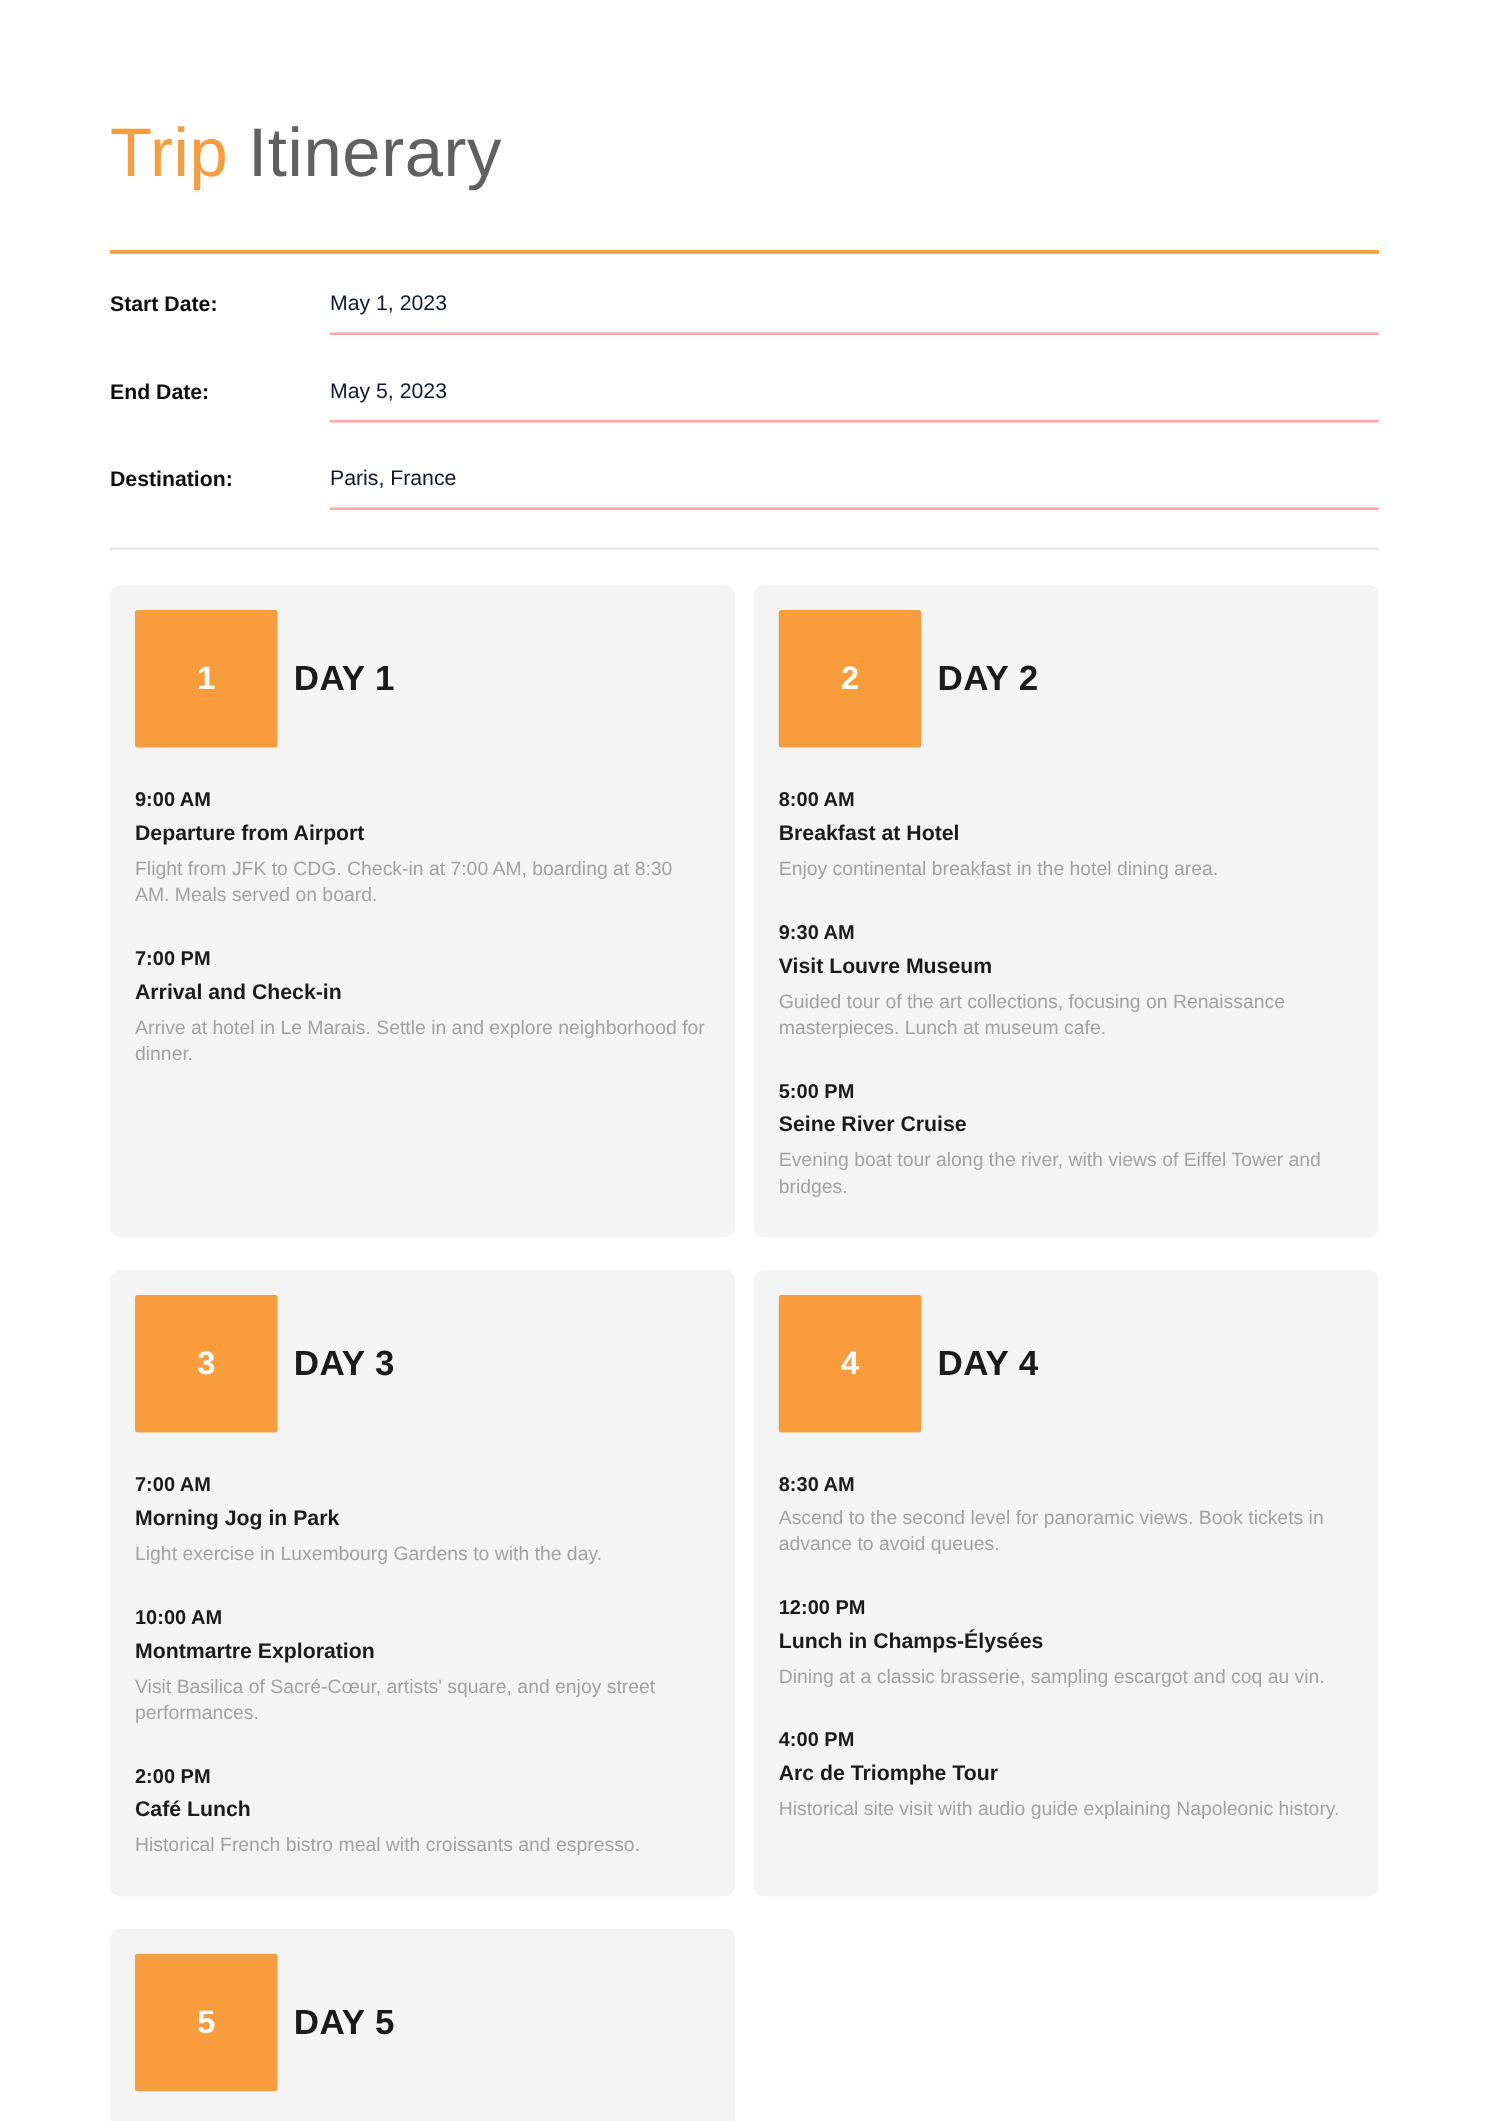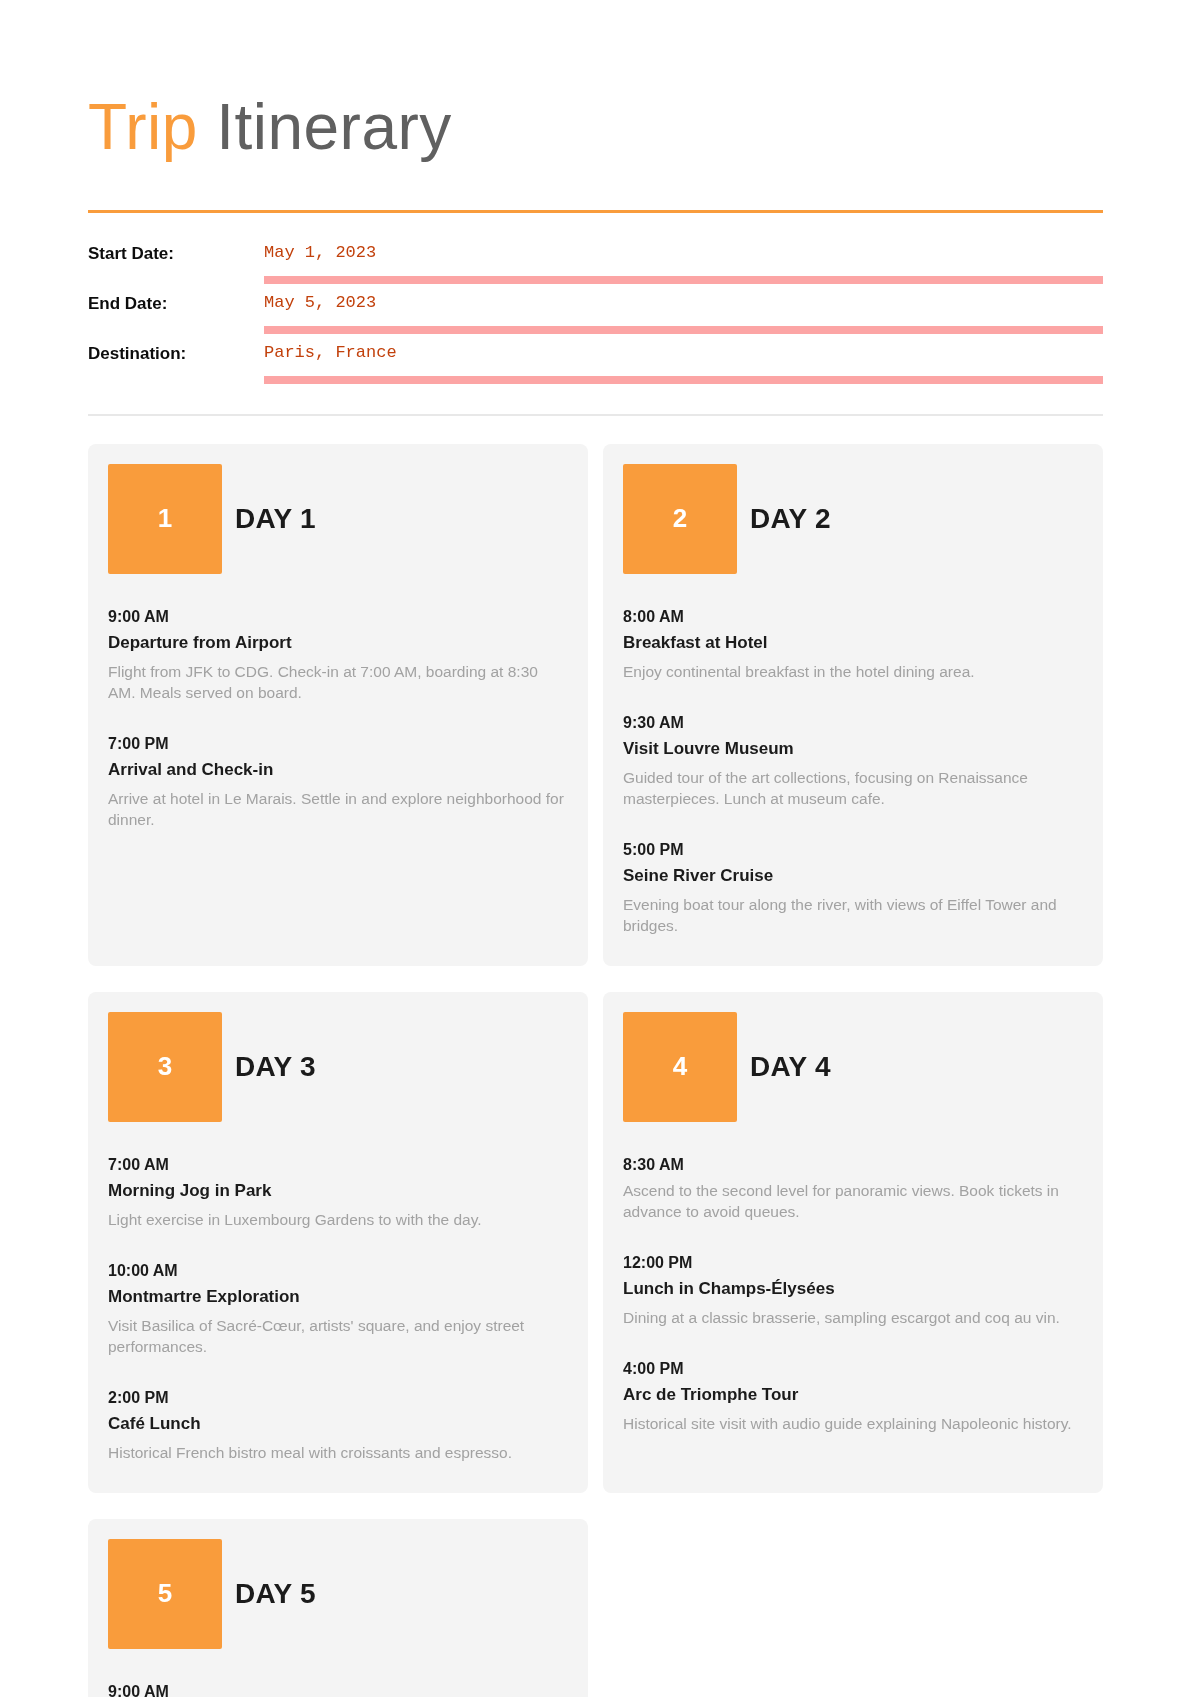"Trip Itinerary" .page-title { font-size: 64px -> 55px }
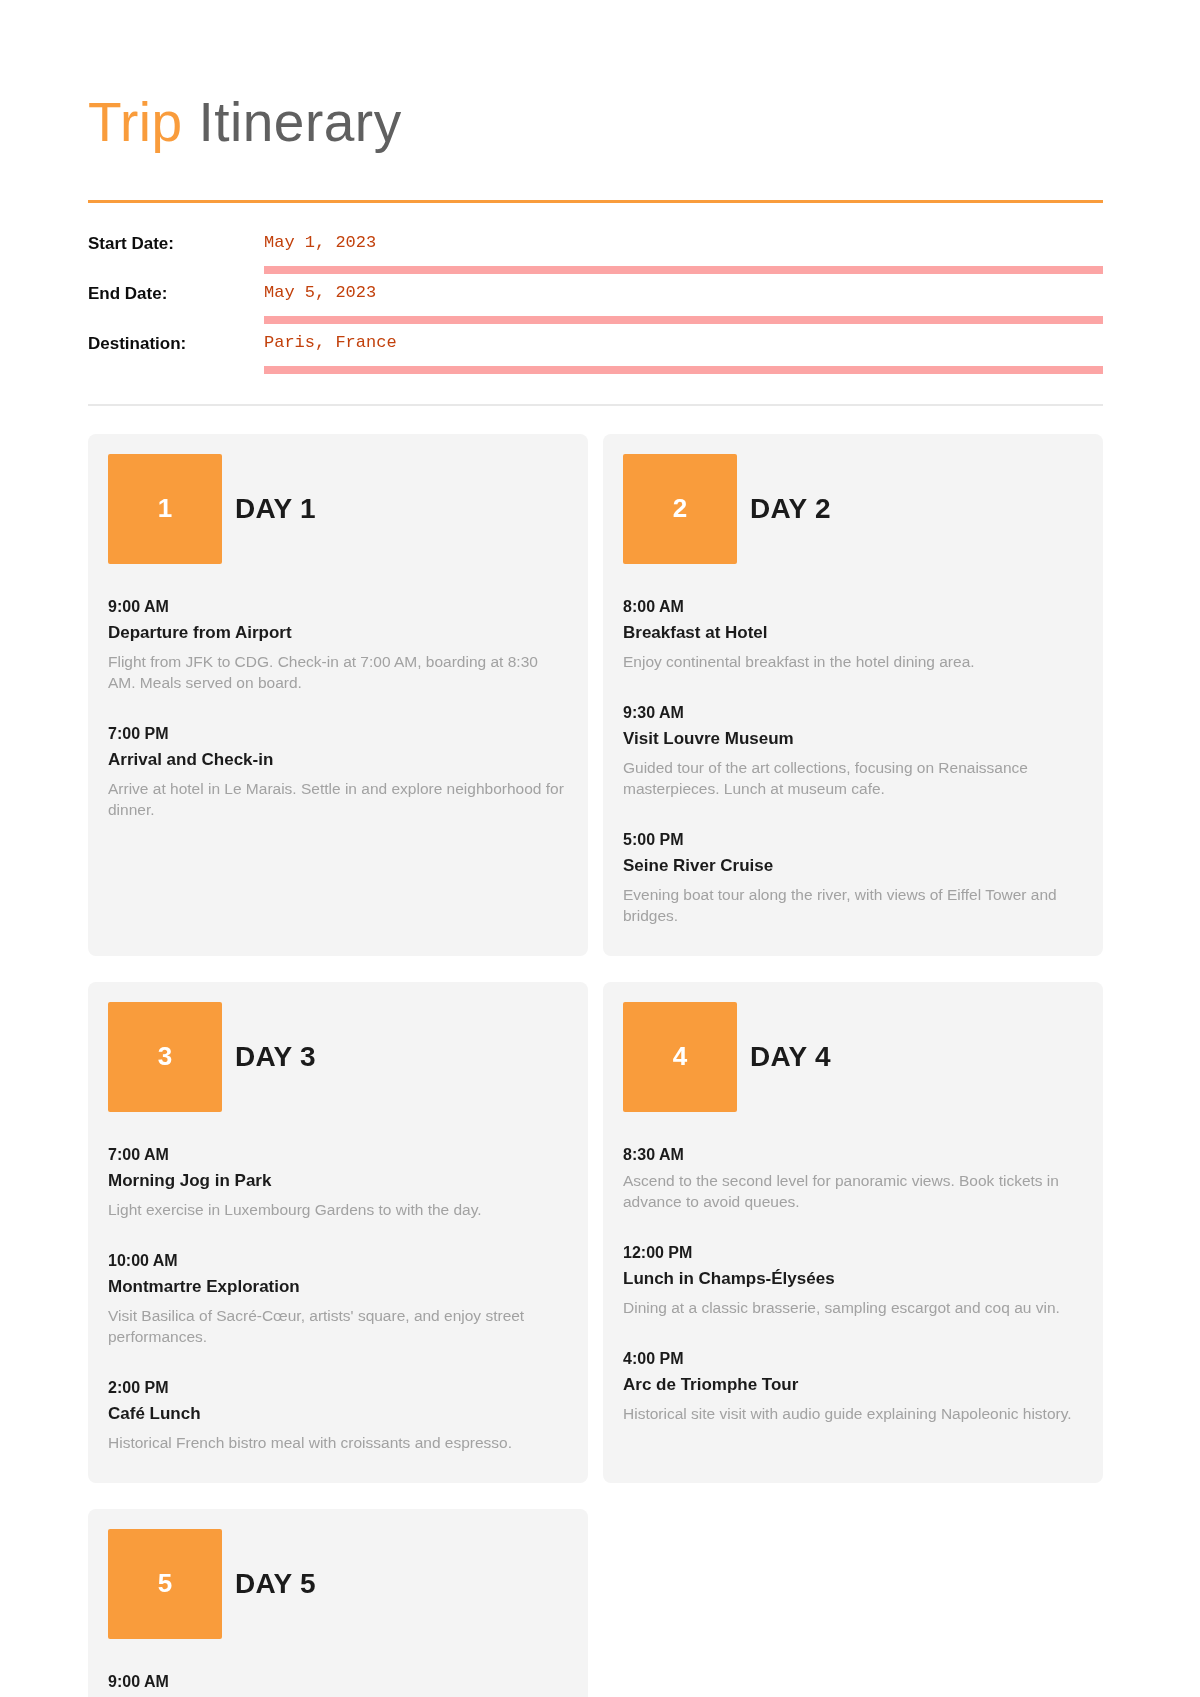"Start Date:" .form-row { margin-bottom: 3px -> 29px }
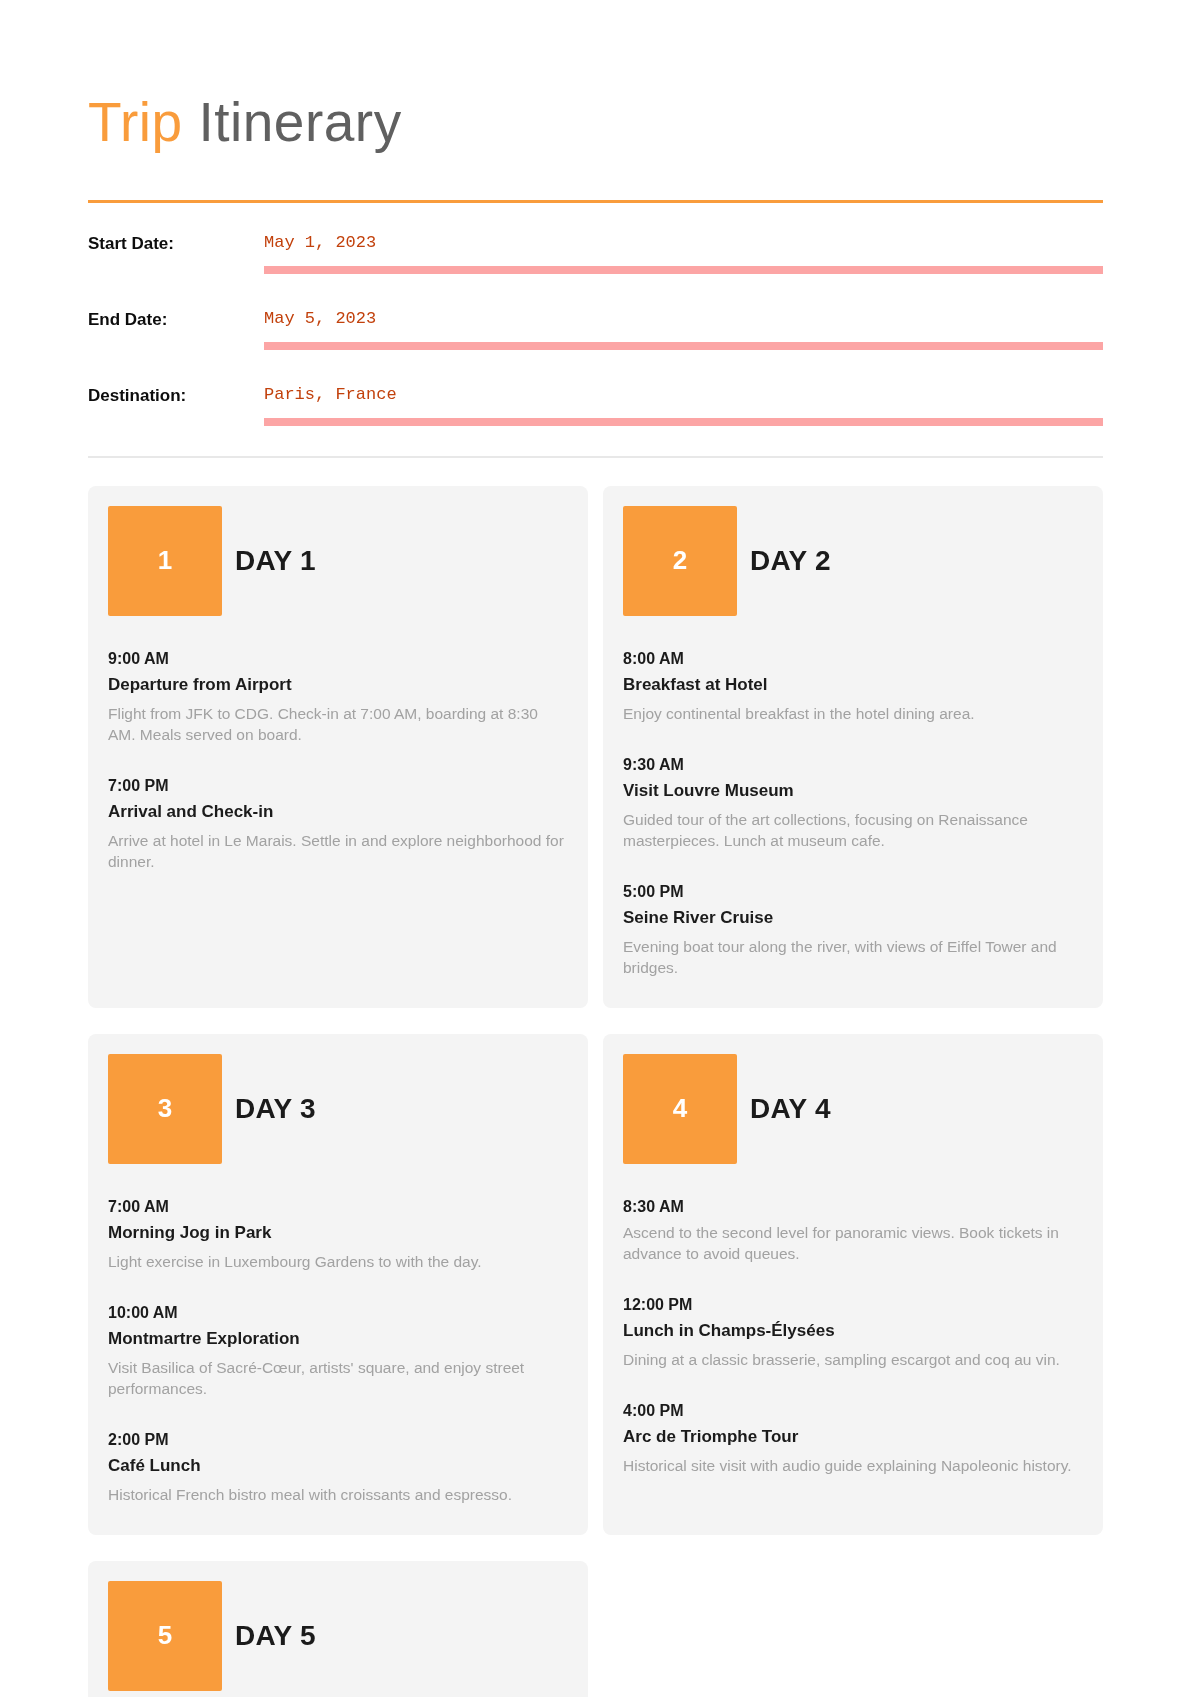"May 1, 2023" .form-input { border-bottom: 8px solid #fca5a5 -> 2px solid #fca5a5; color: #c2410c -> #0f172a; font-family: Liberation Mono, monospace -> Liberation Sans, sans-serif }
